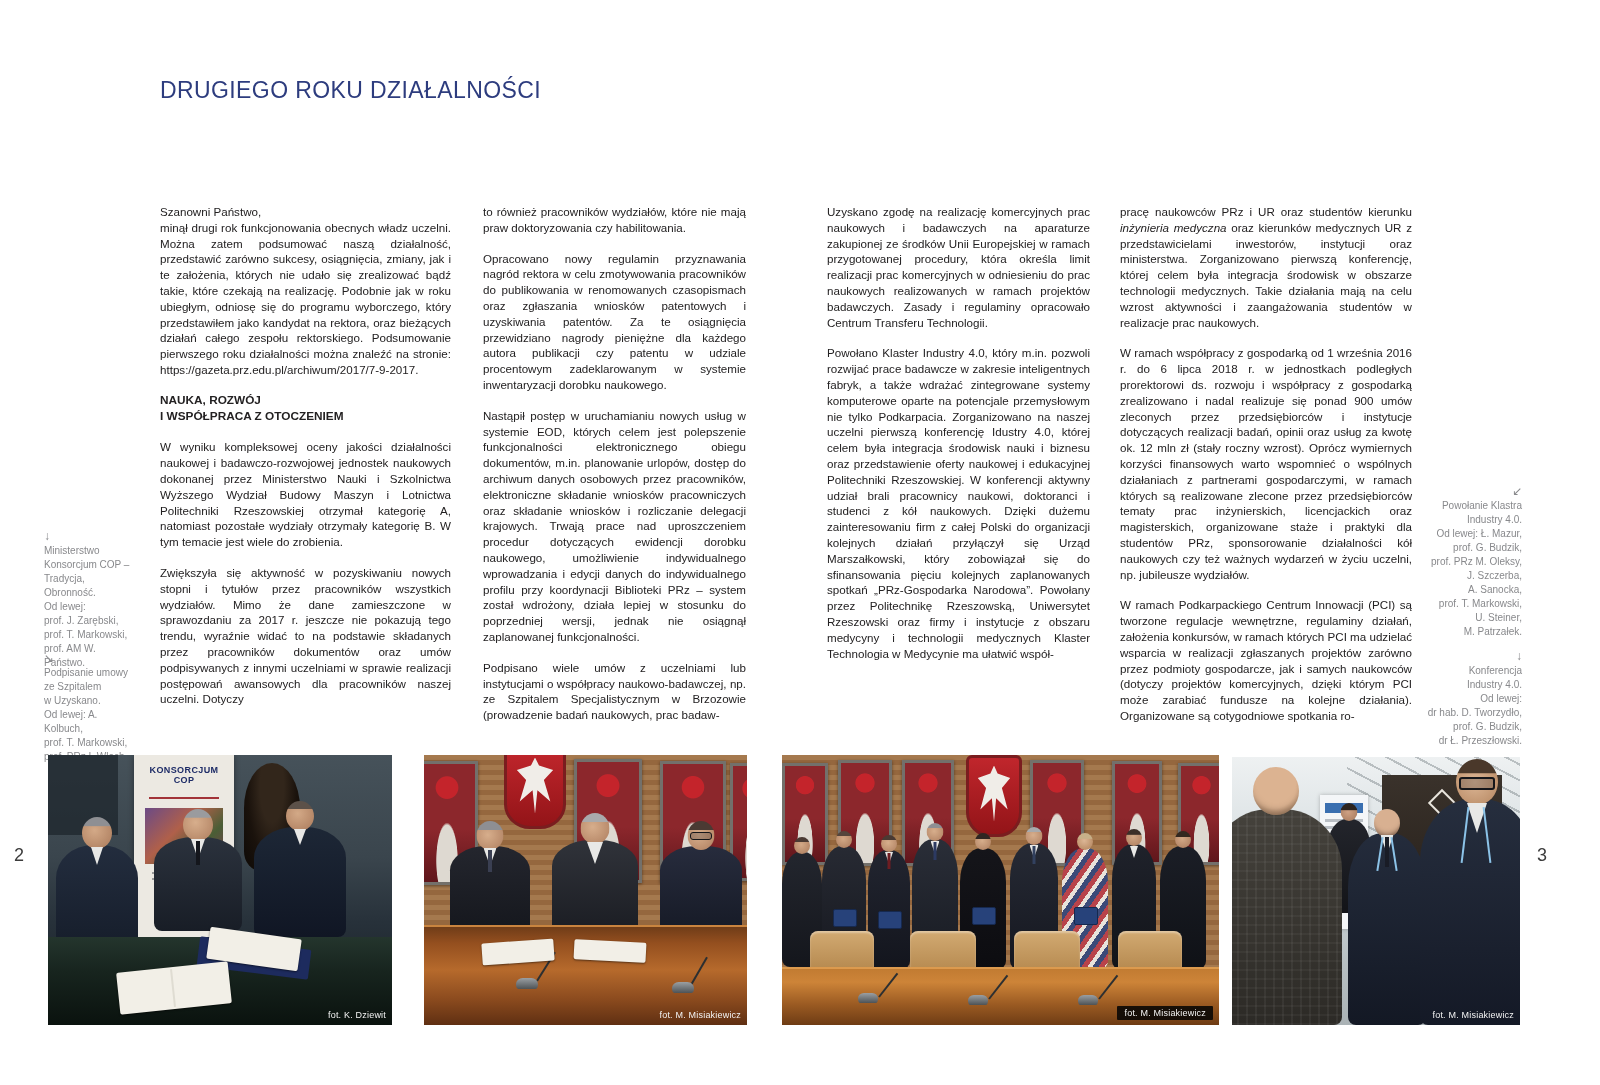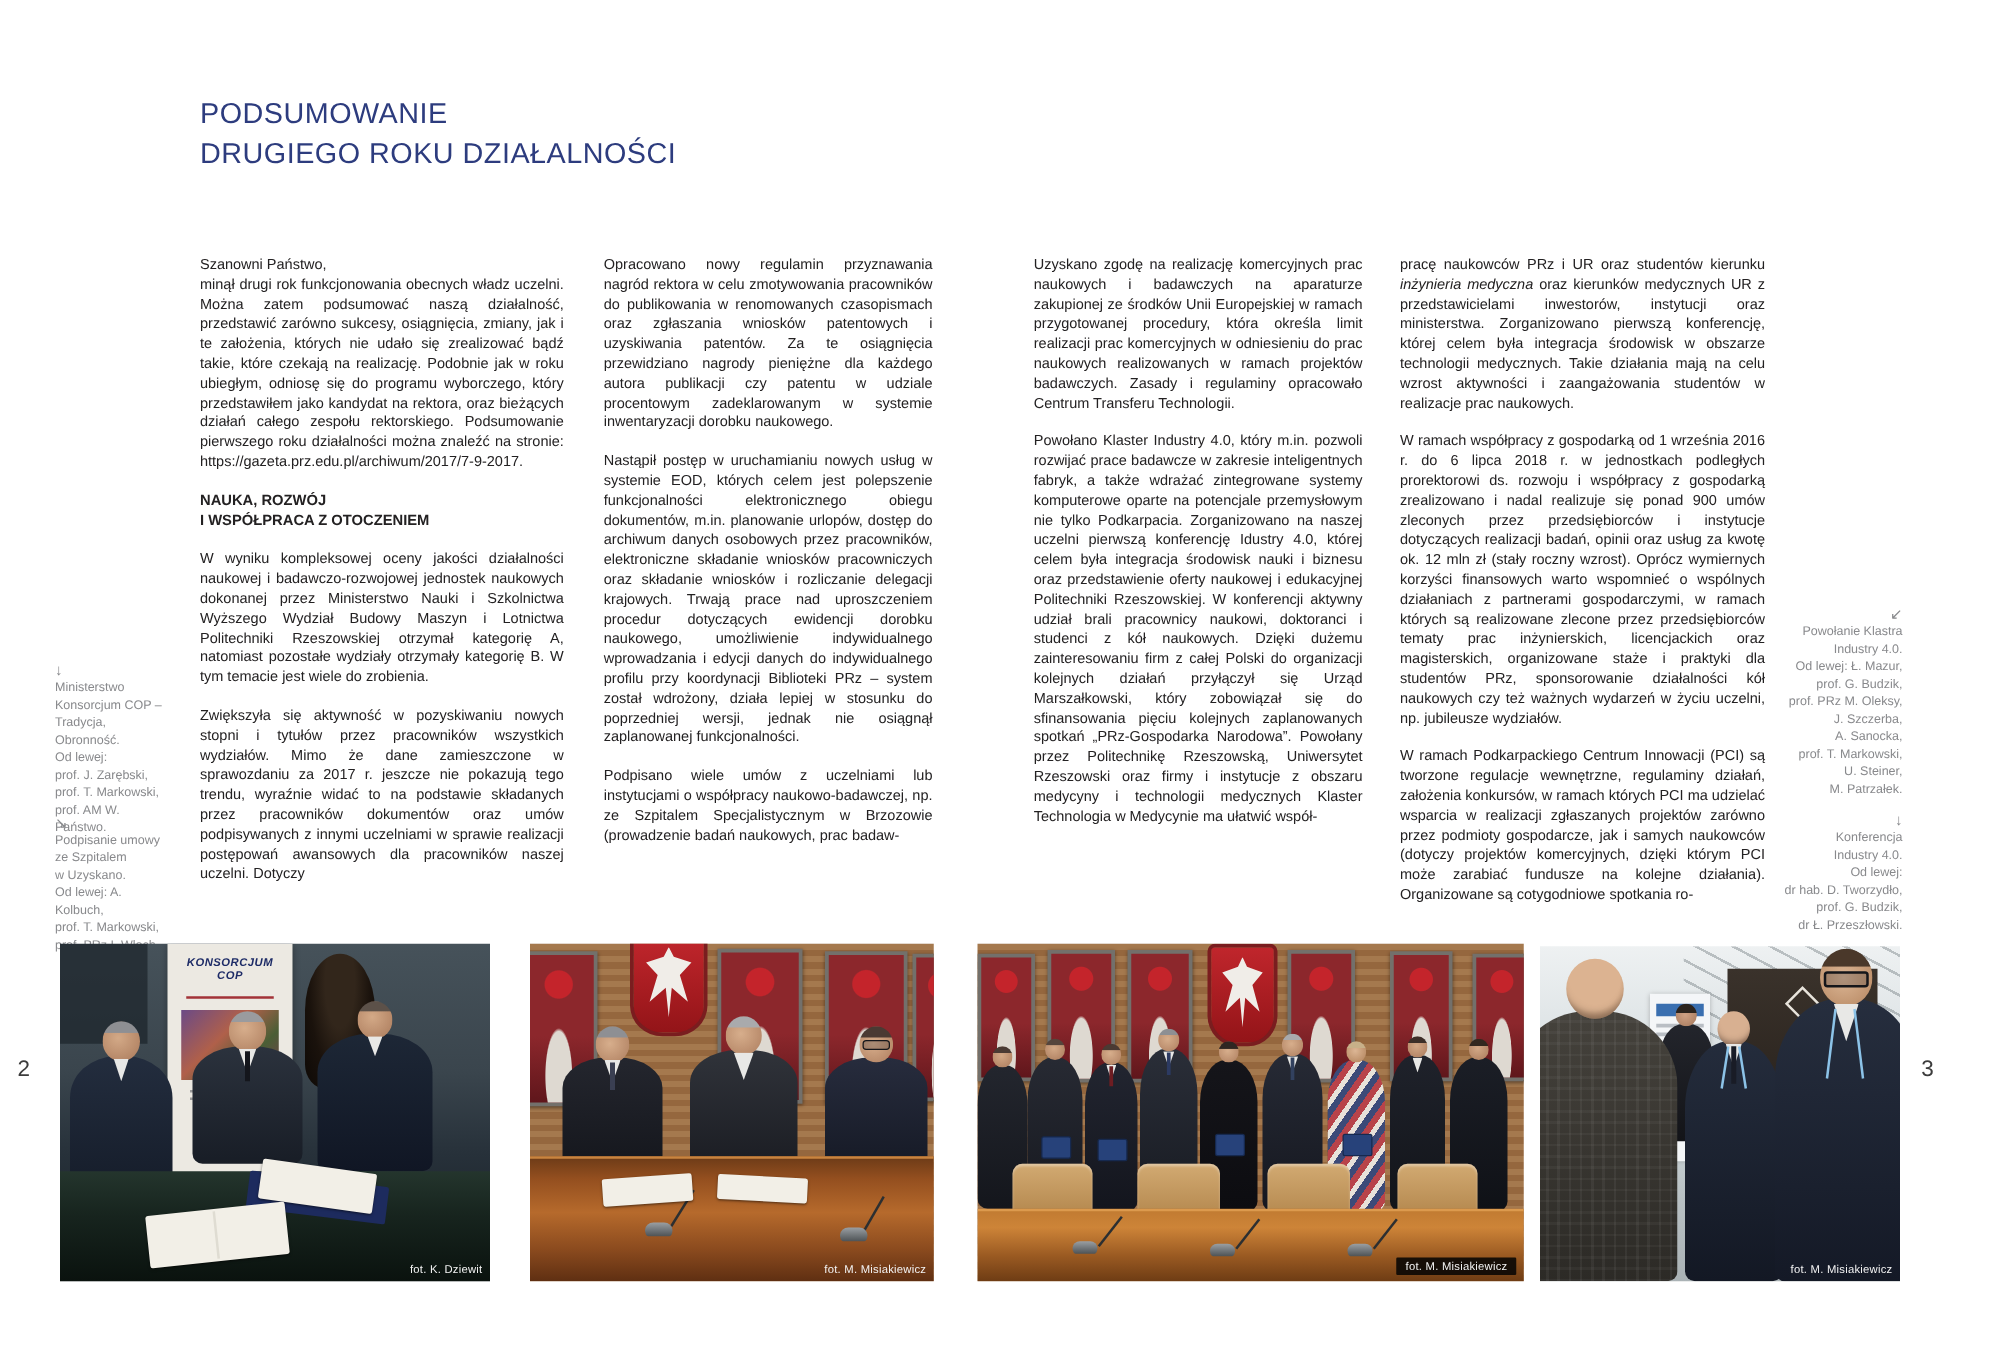"PODSUMOWANIE" div { html: <div>PODSUMOWANIE</div> -> none }
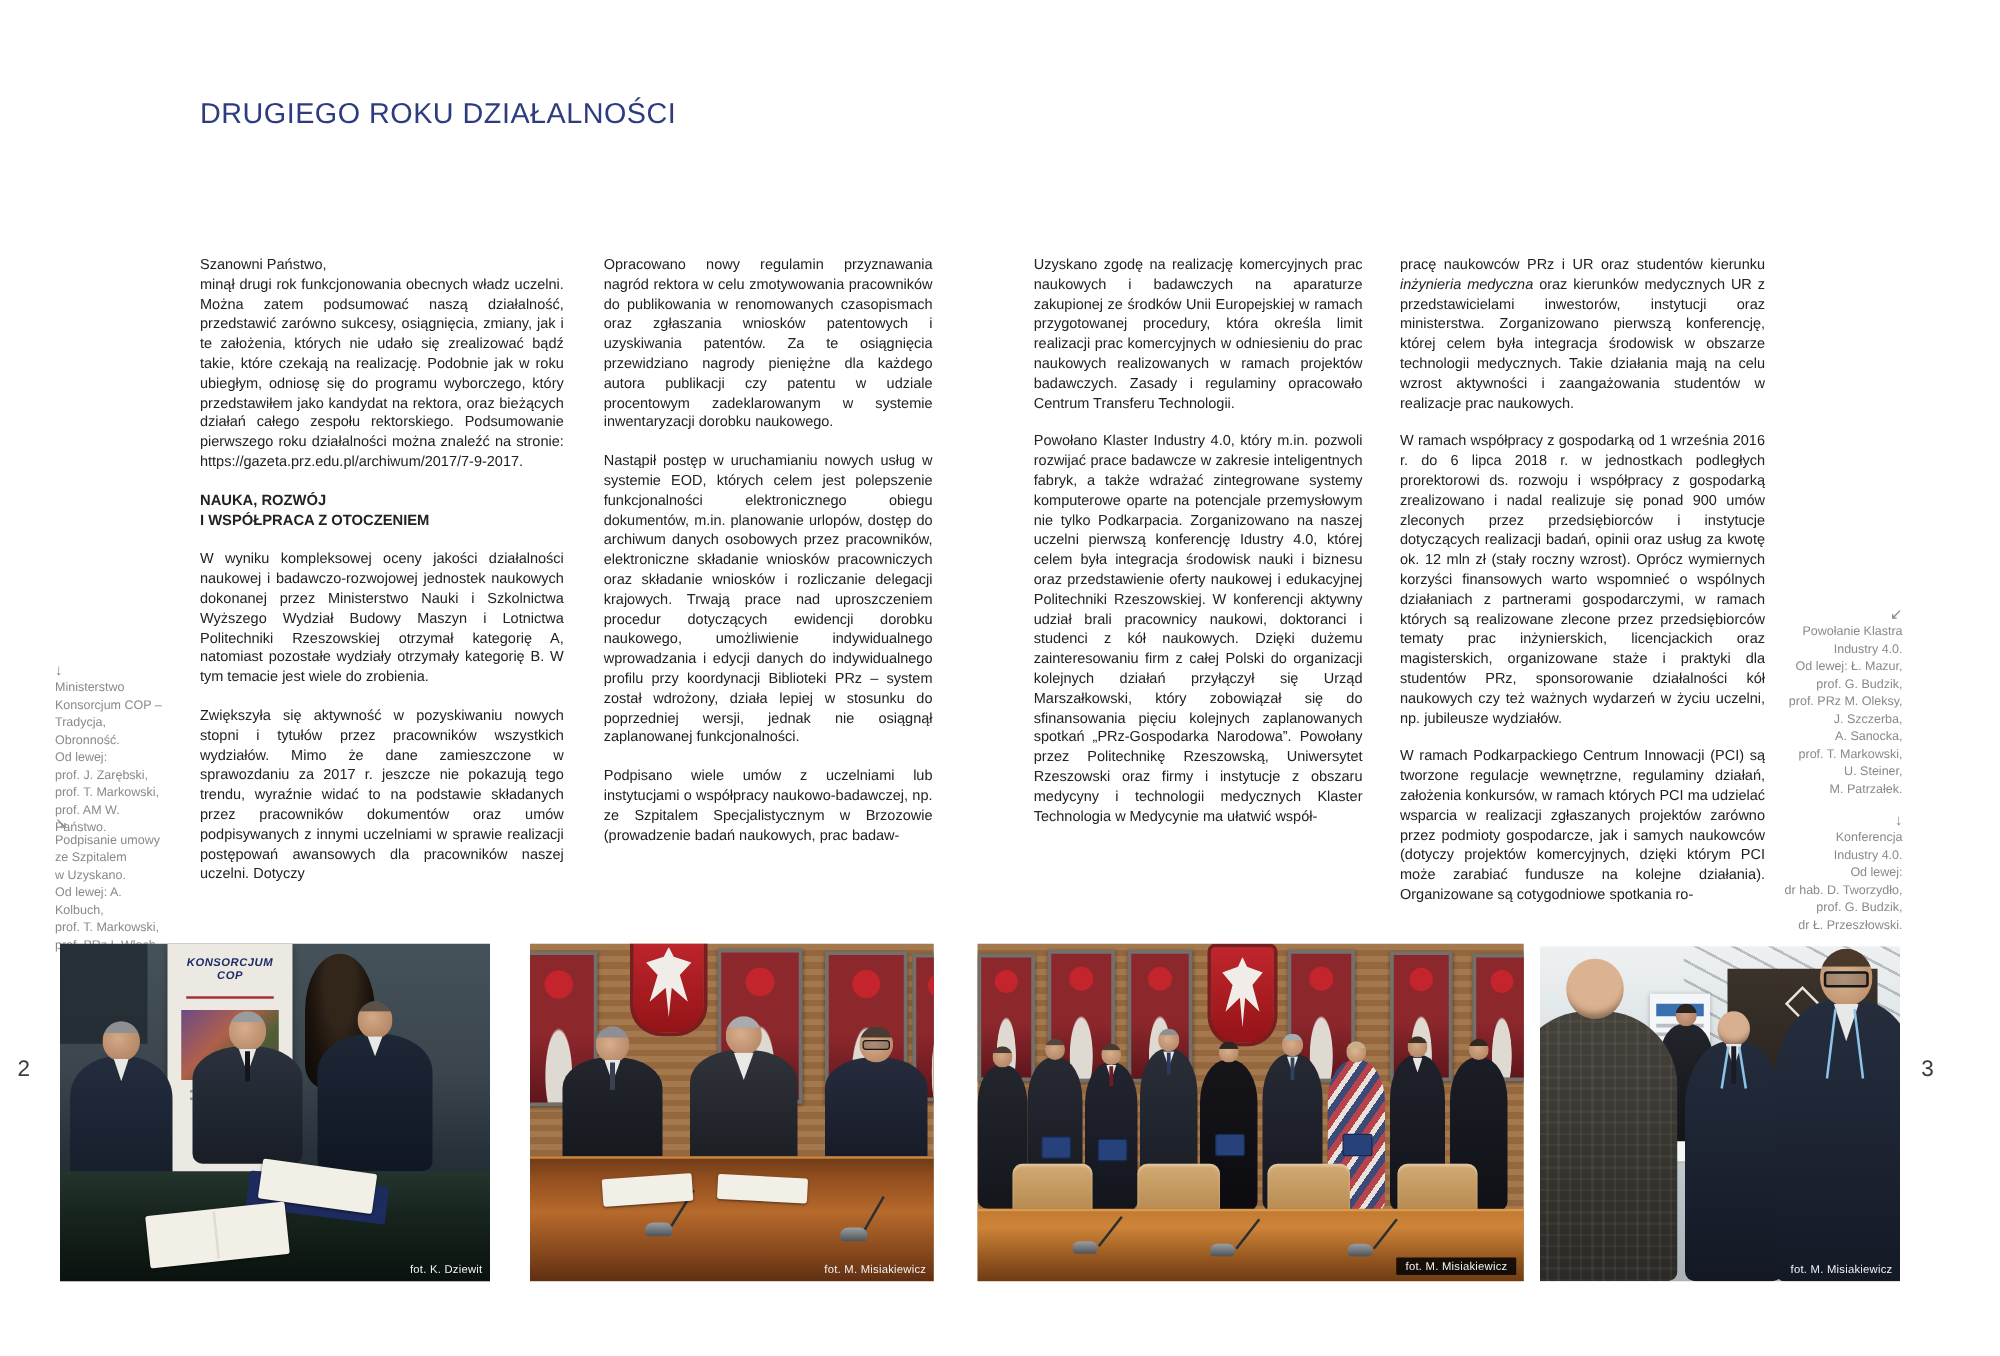"to również pracowników wydziałów, które" p { html: none -> <p>to również pracowników wydziałów, które nie mają praw doktoryzowania czy habilitowania.</p> }
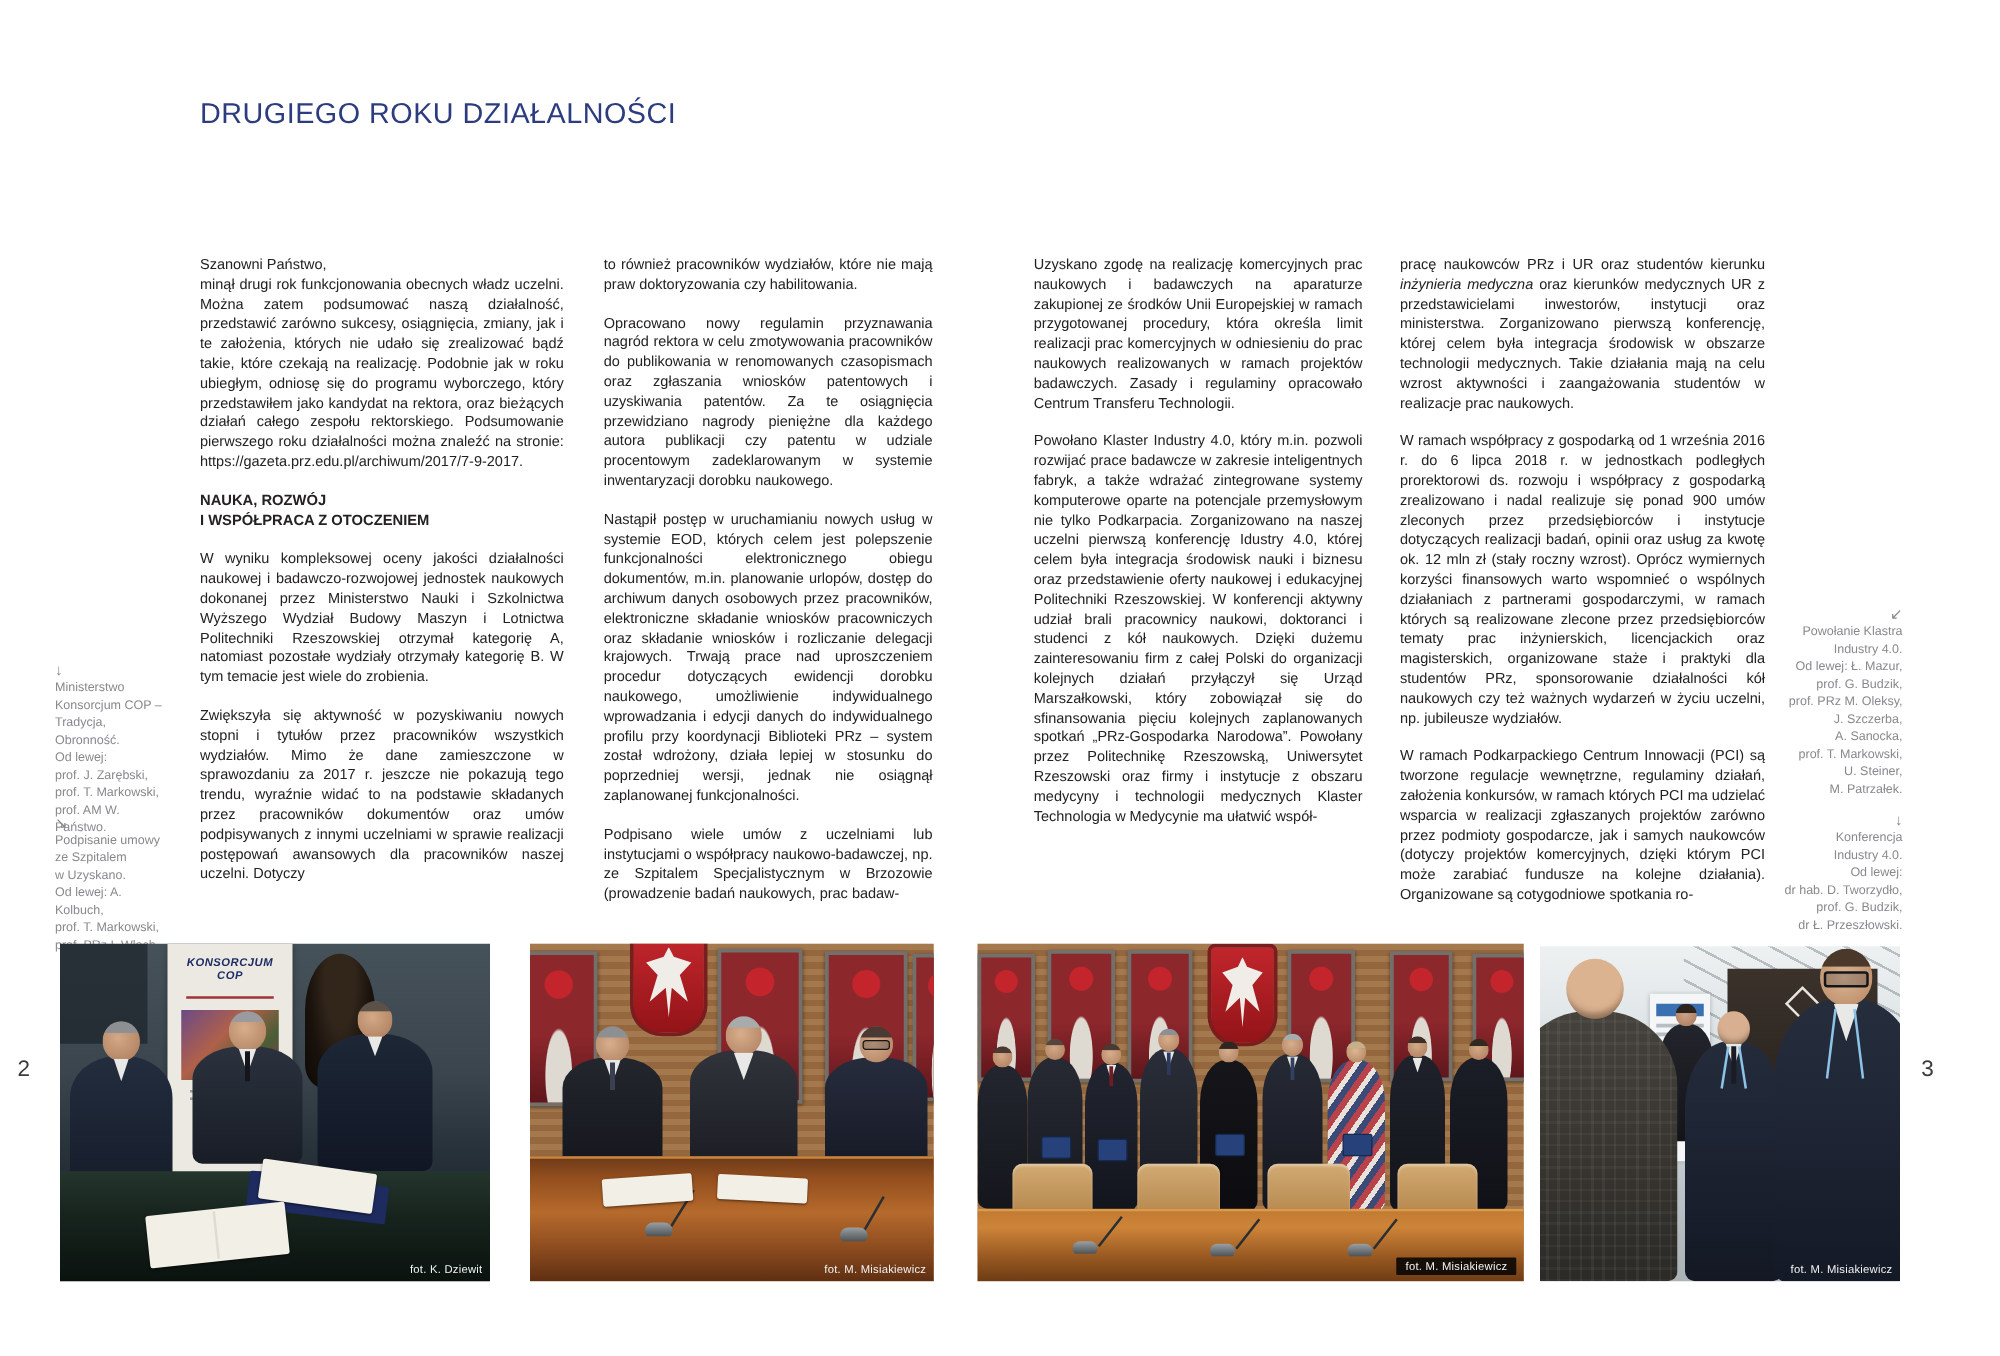"KONSORCJUM COP" div { font-style: italic -> none }
